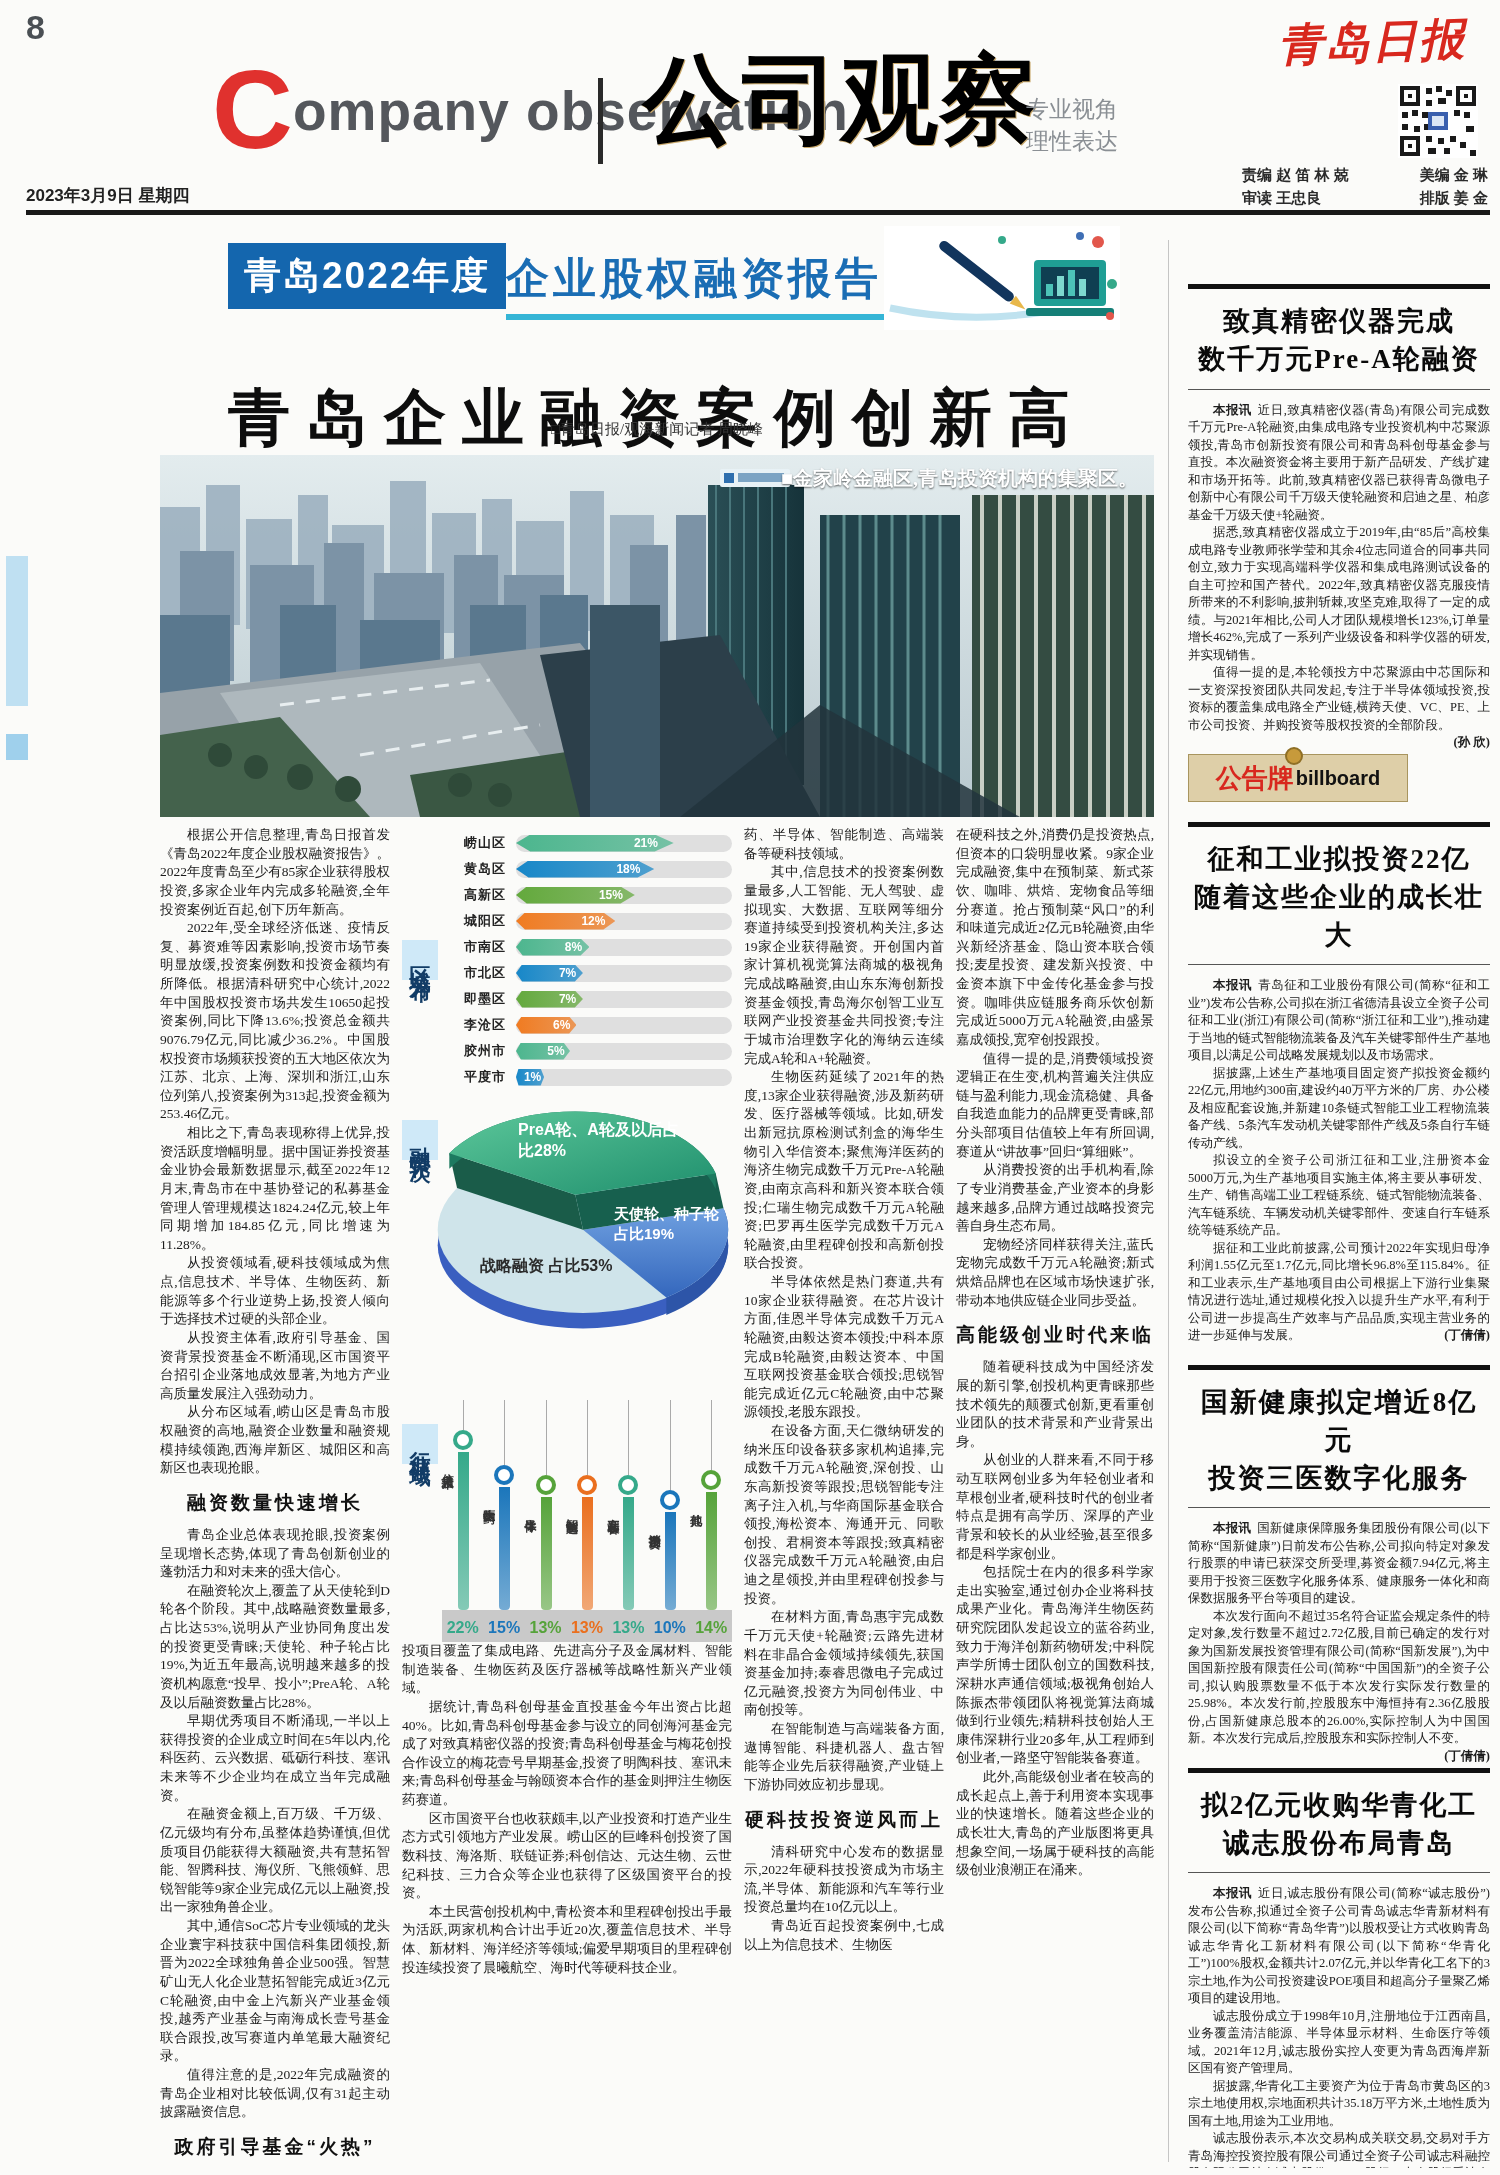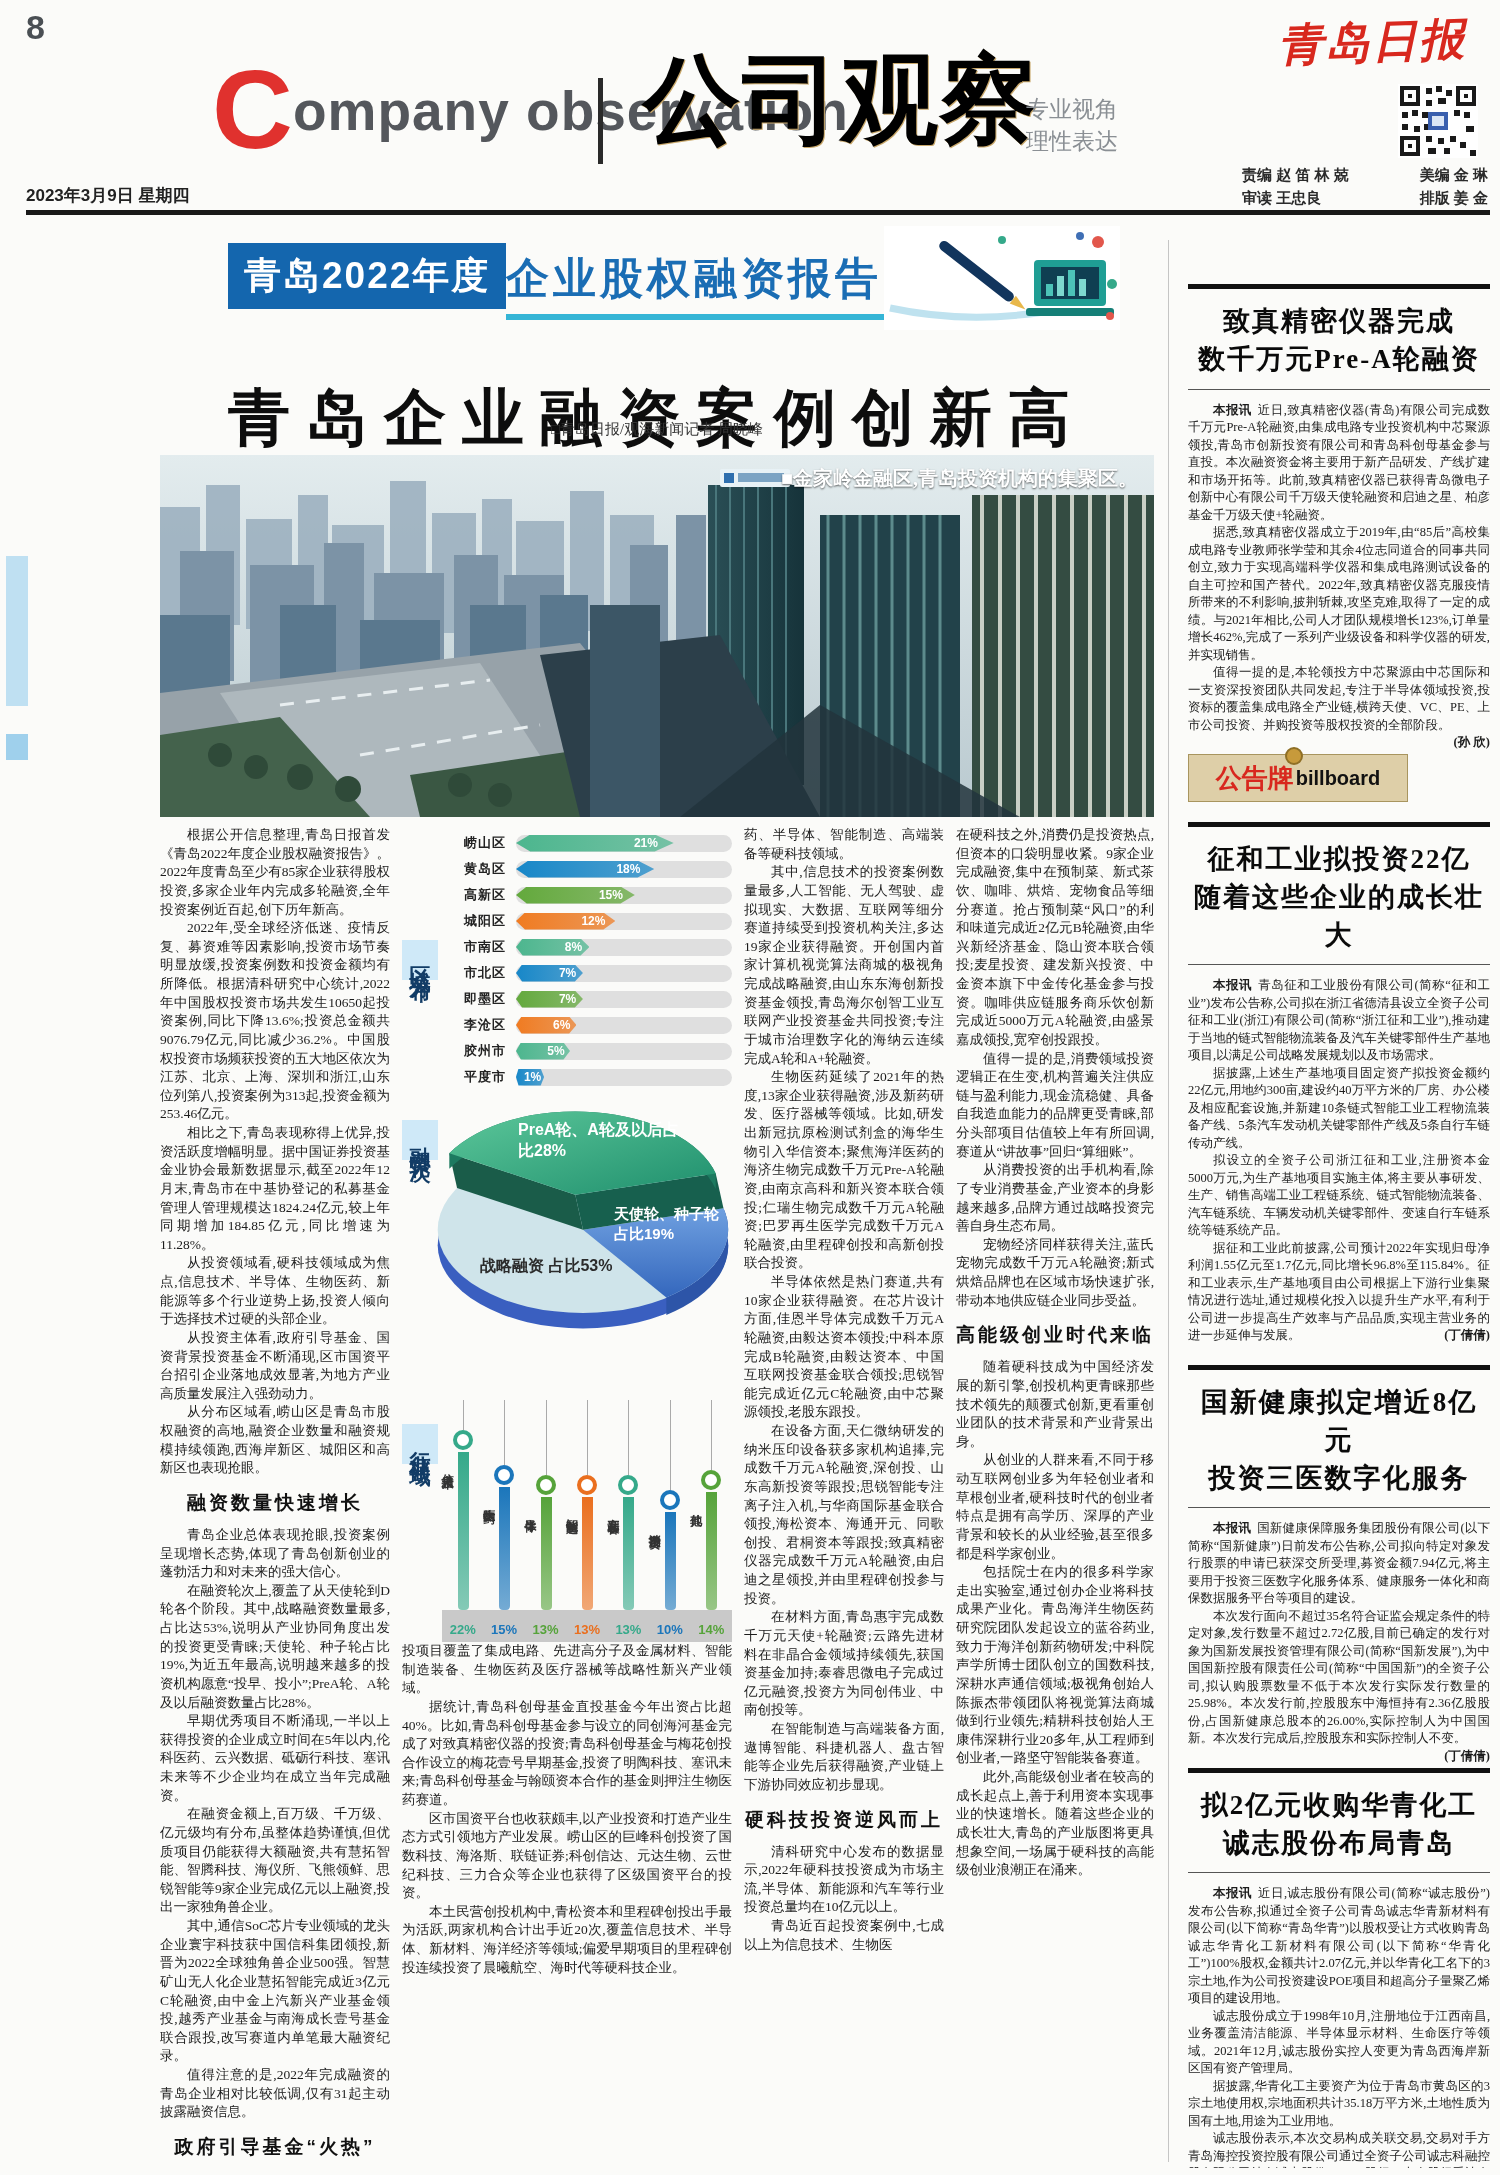"22%" .pin-val { font-size: 13px -> 16px }
